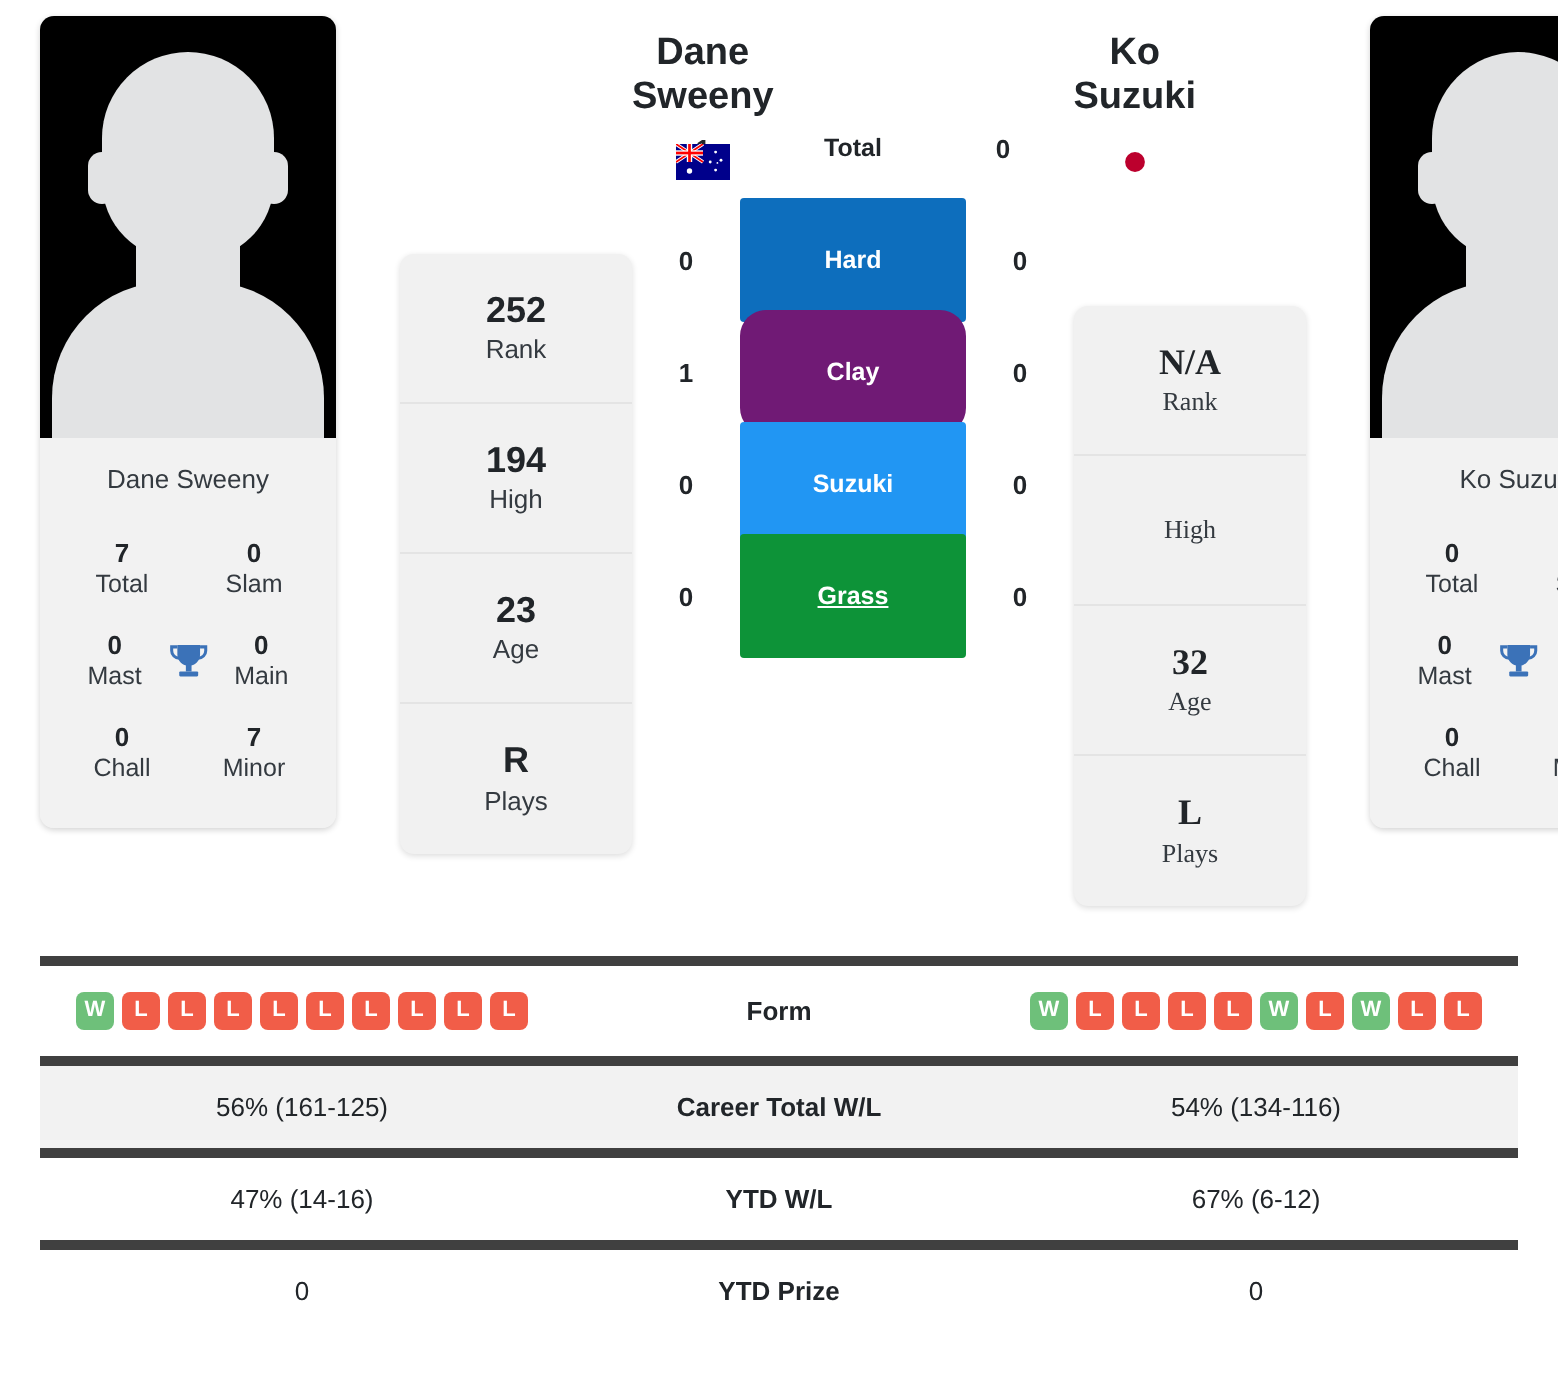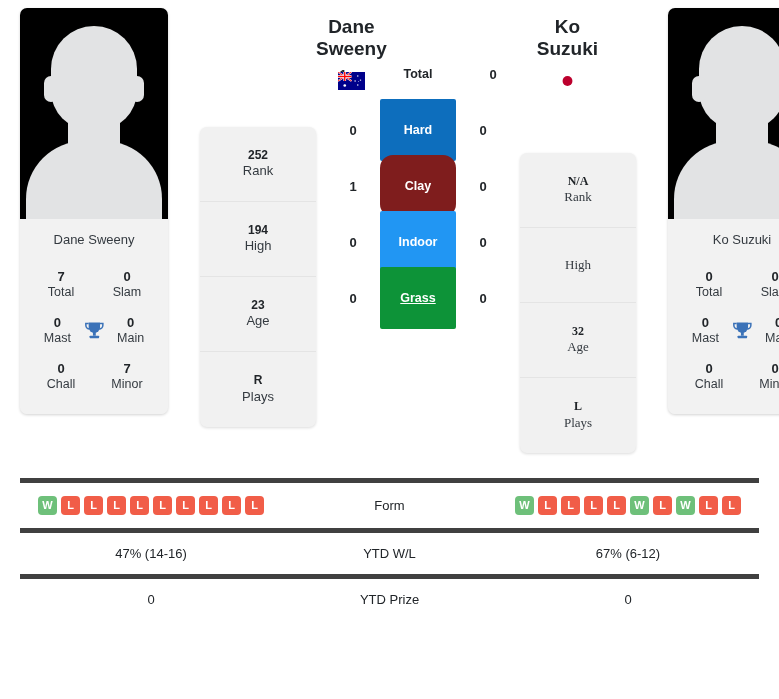"Hard" .surface-badge { width: 76px -> 113px }
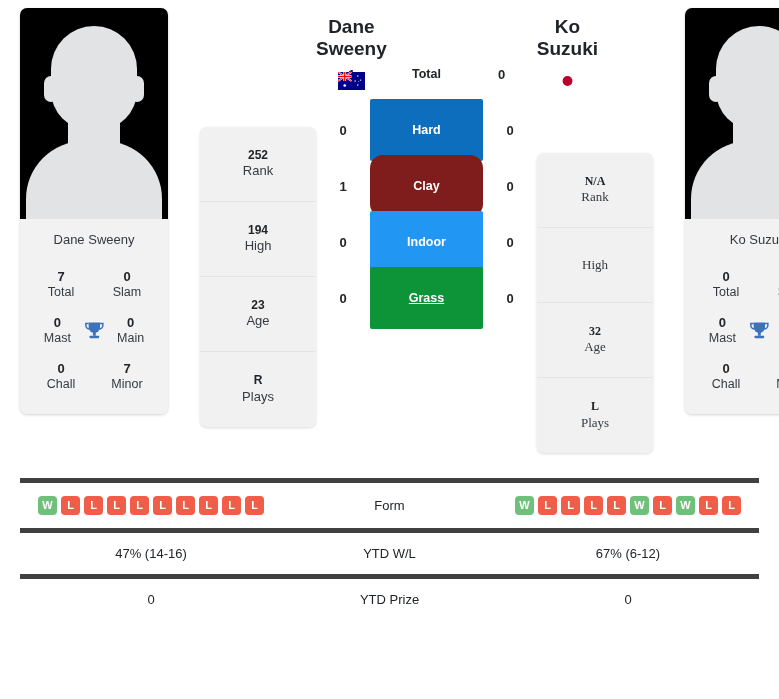"252" .info-val { font-size: 12px -> 18px }
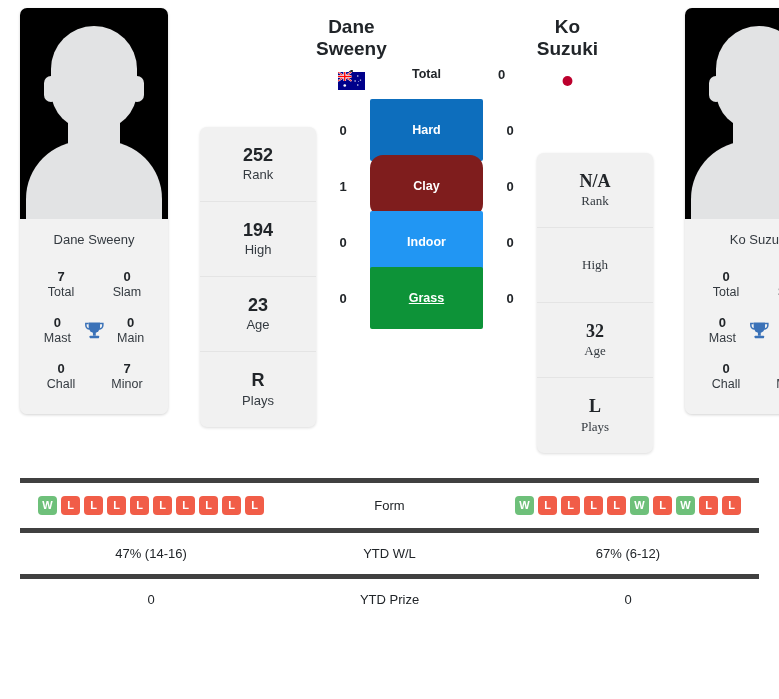"Clay" div.surface-badge { background: #7f1d1d -> #701a75 }
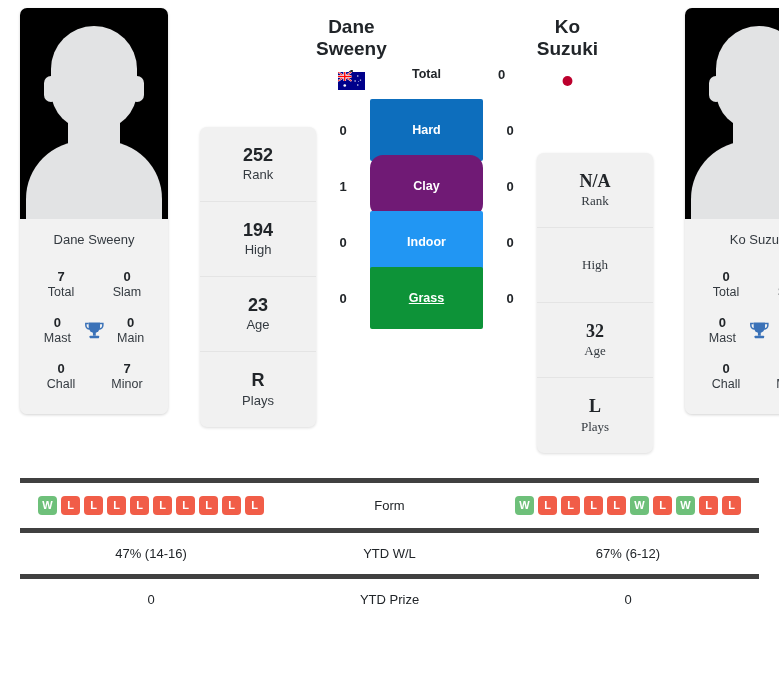"Indoor" div.surface-badge { text: Indoor -> Suzuki }
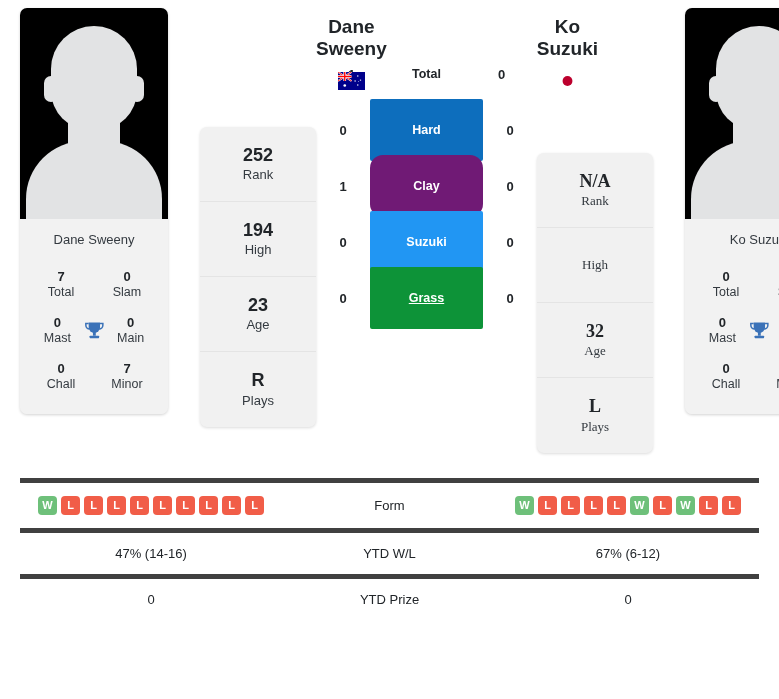"Form" .stats-table td.label { font-weight: normal -> bold }
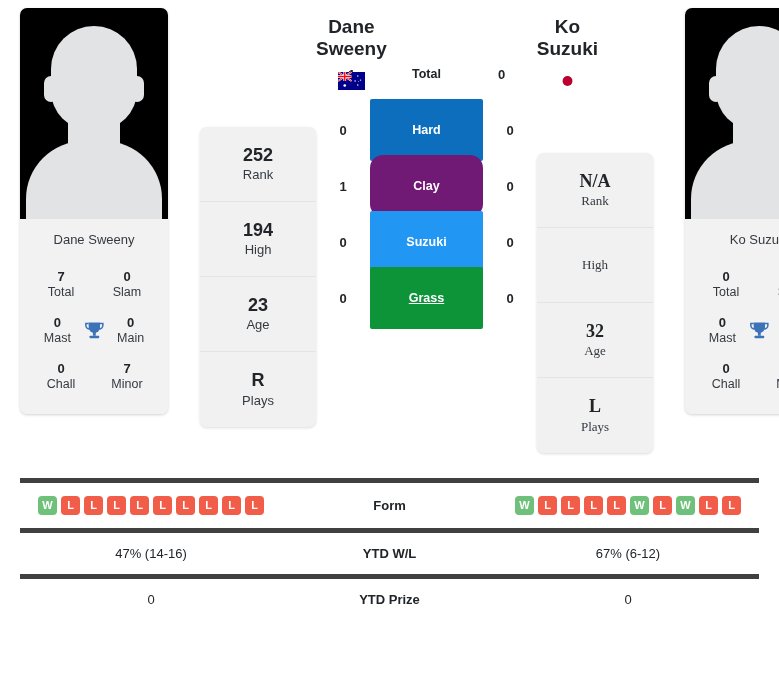"56% (161-125)" tr.shaded { html: none -> <tr> <td>56% (161-125)</td> <td>Career Total W/L</td> <td>54% (134-116)</td> </tr> }
